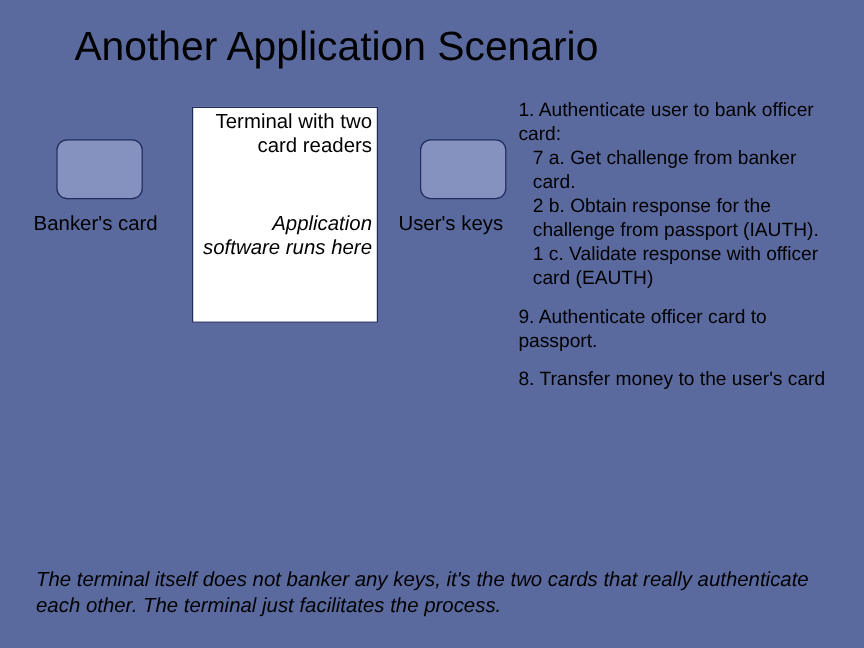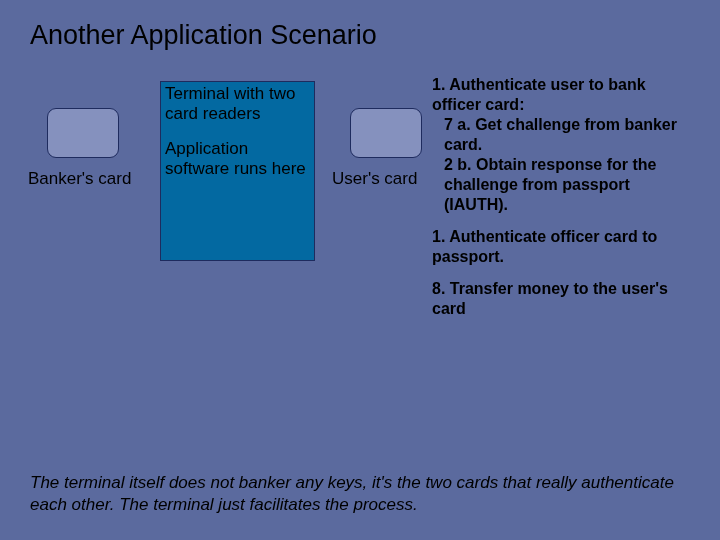"Another Application Scenario" .title { font-size: 27px -> 34px; margin-left: none -> 32px }
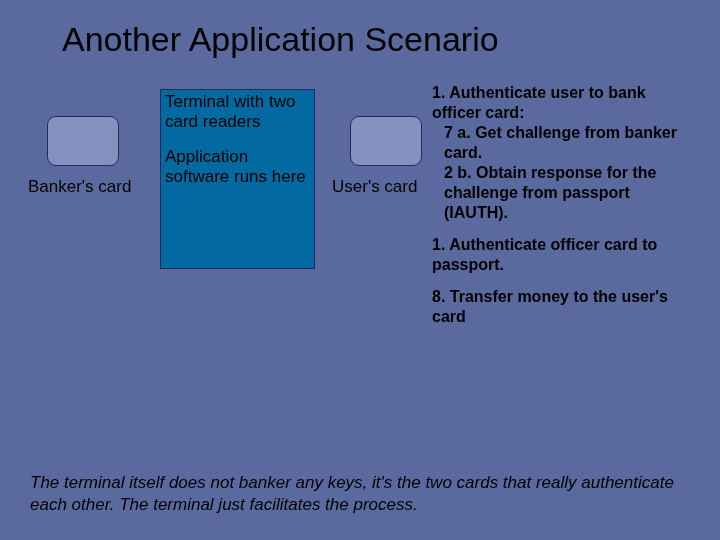"Terminal with two card readers" .terminal-box { background: #0369a1 -> #ffffff; text-align: left -> right }
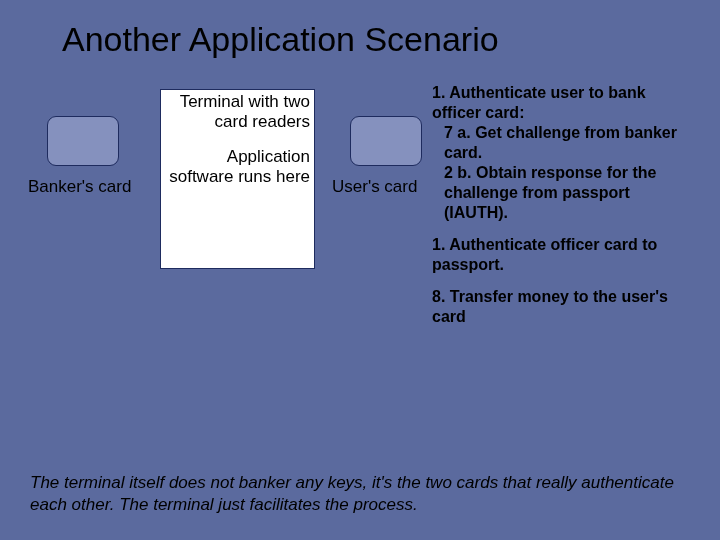"1. Authenticate user to bank" .steps p { font-weight: bold -> normal }
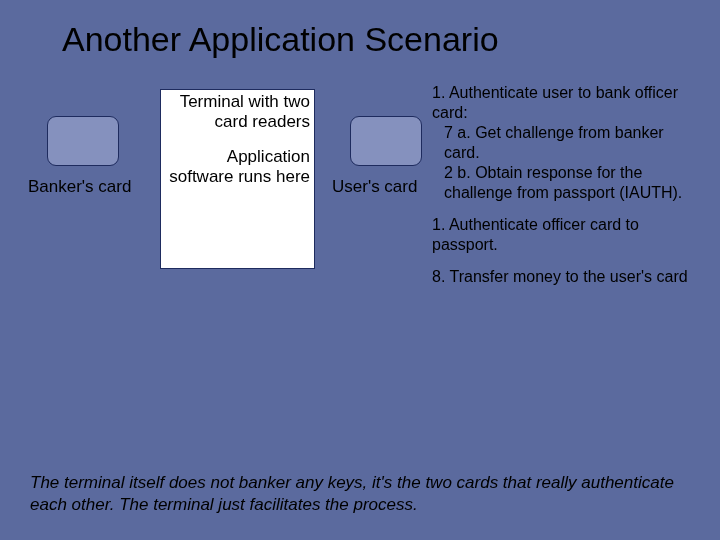"Application software runs here" .terminal-bottom { font-style: none -> italic; margin-top: 14px -> 44px }
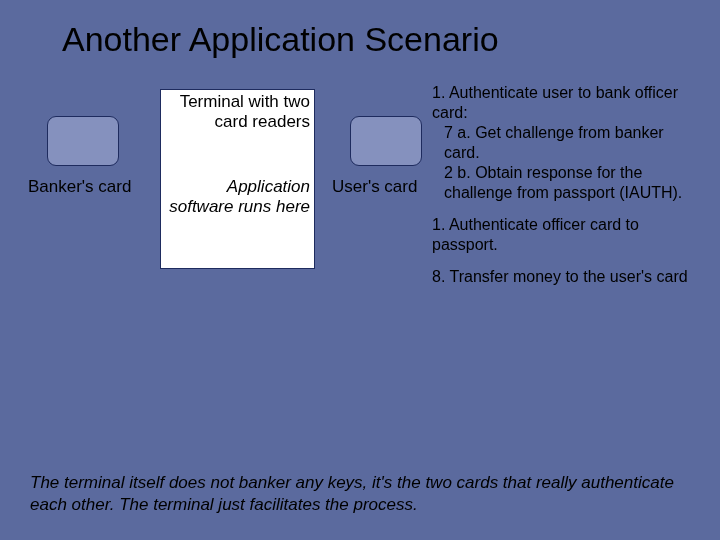"User's card" div.label { text: card -> keys }
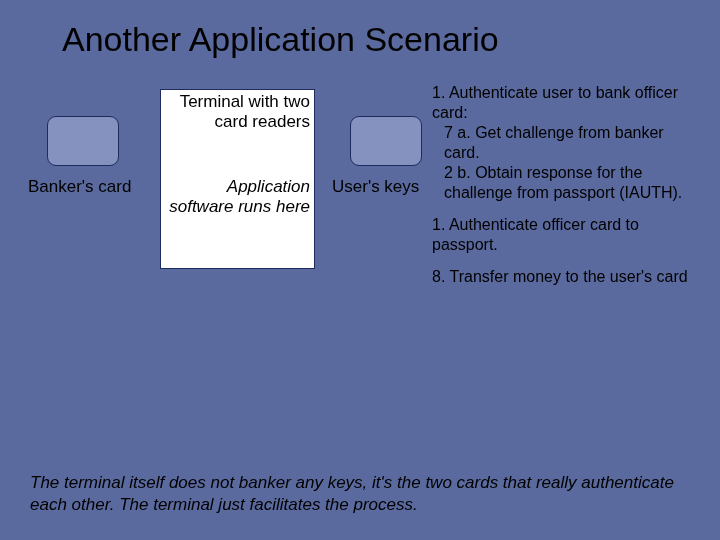"1 c. Validate response with" span.indent1 { html: none -> <span>1 c. Validate response with officer card (EAUTH)</span> }
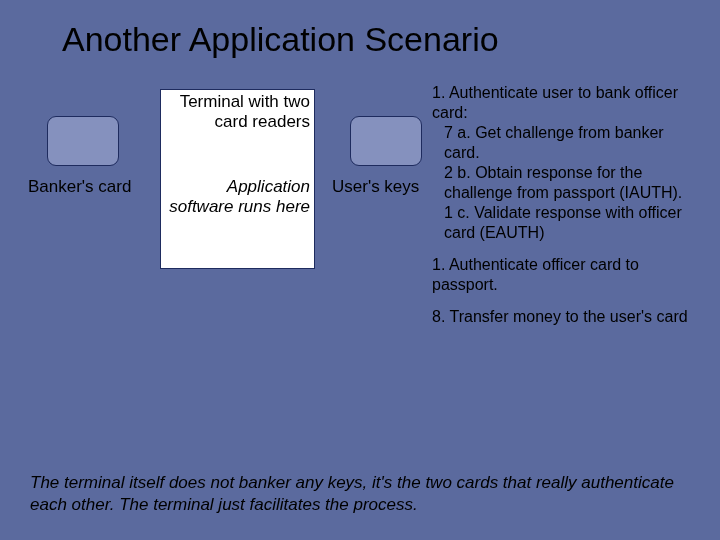"1. Authenticate officer card to" p { text: 1 -> 9 }
